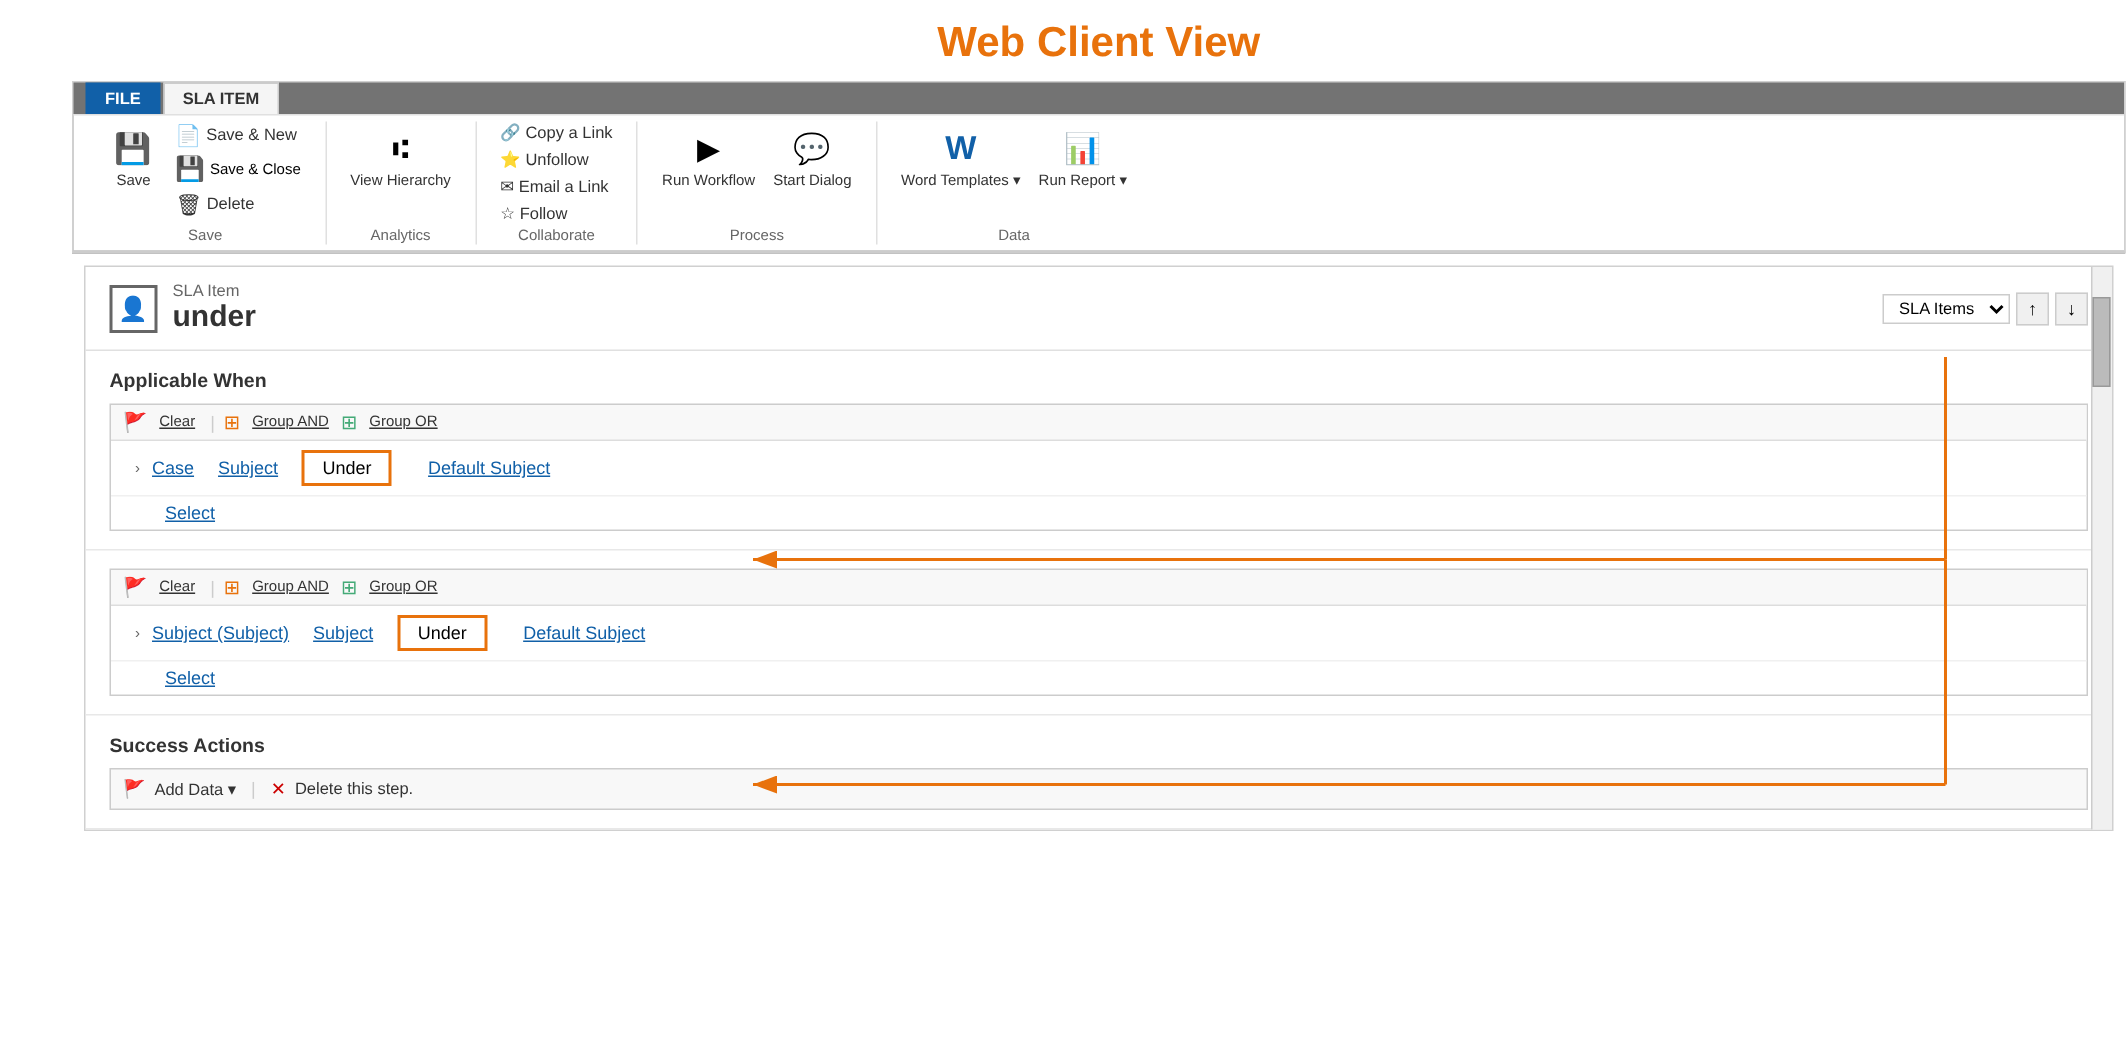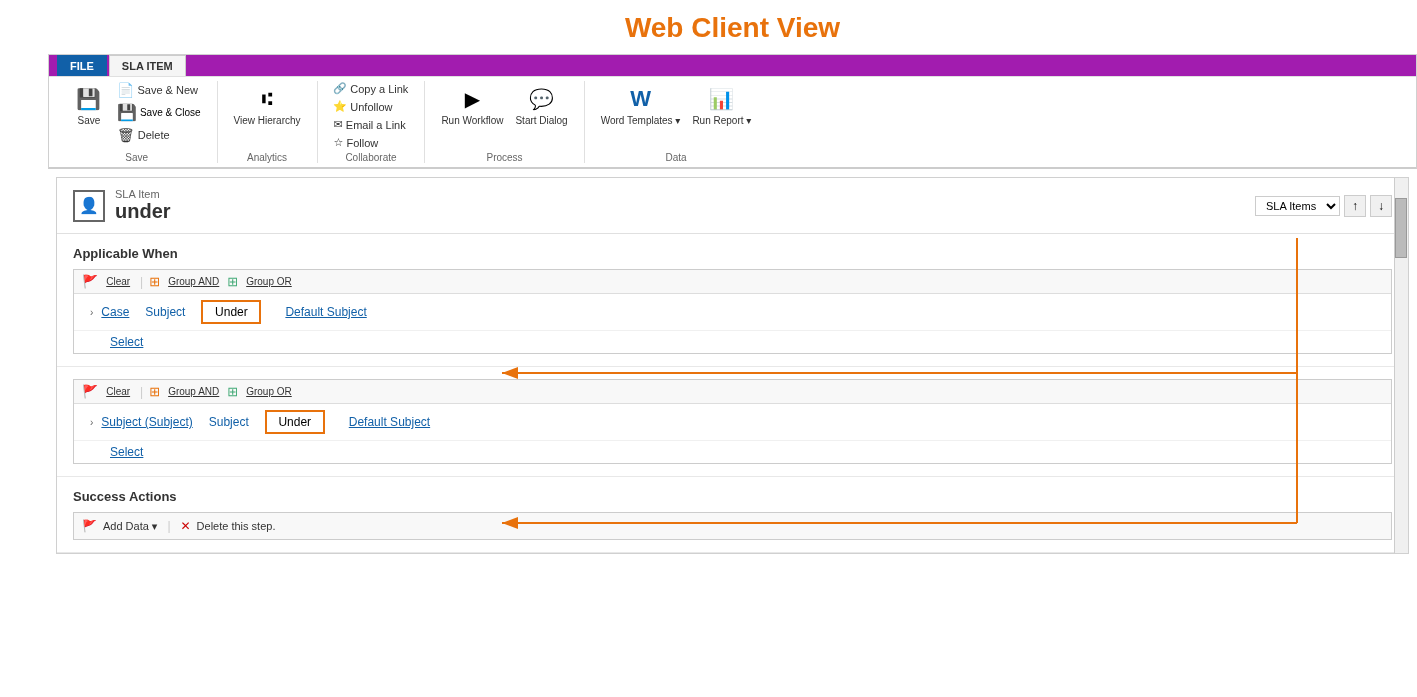"FILE" .ribbon { background: #a21caf -> #737373 }
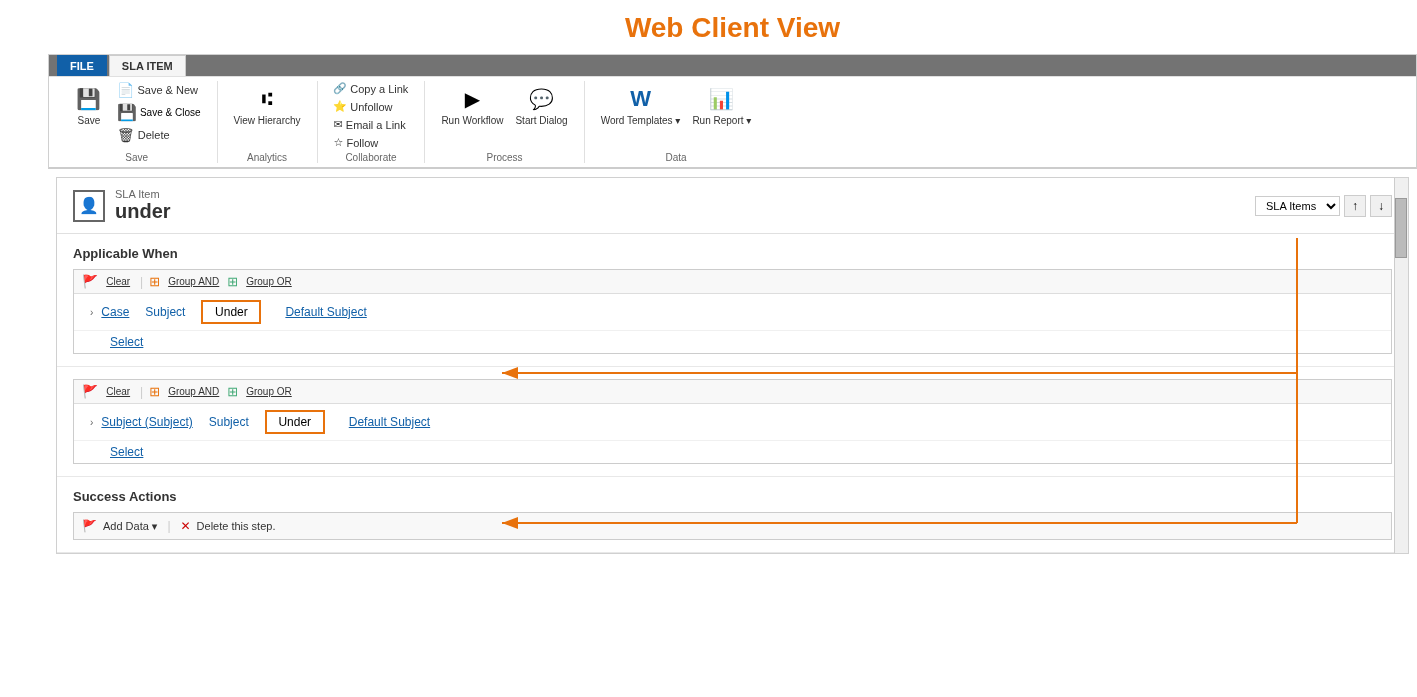"Subject" .criteria-operator { text-decoration: none -> underline }
